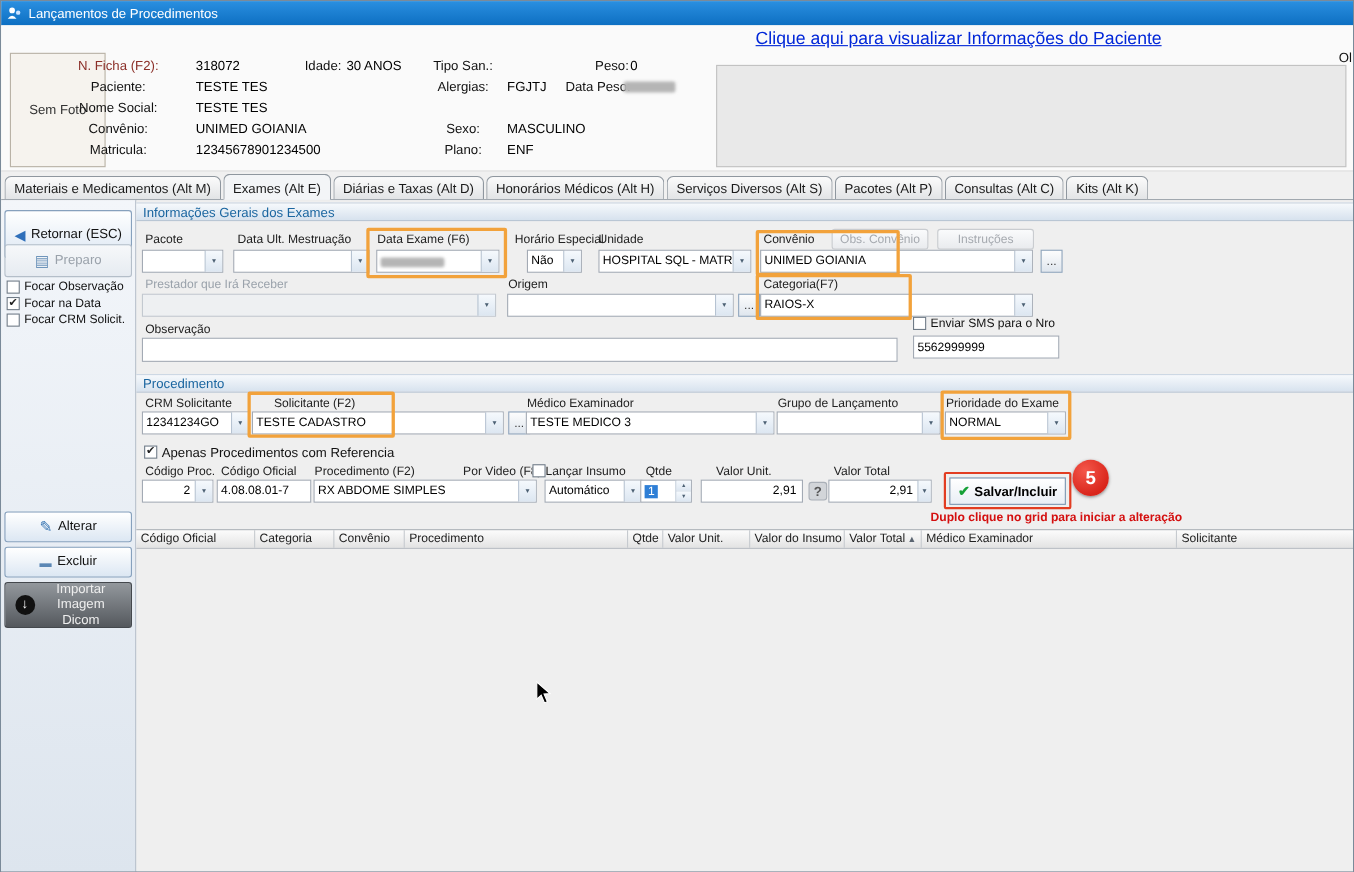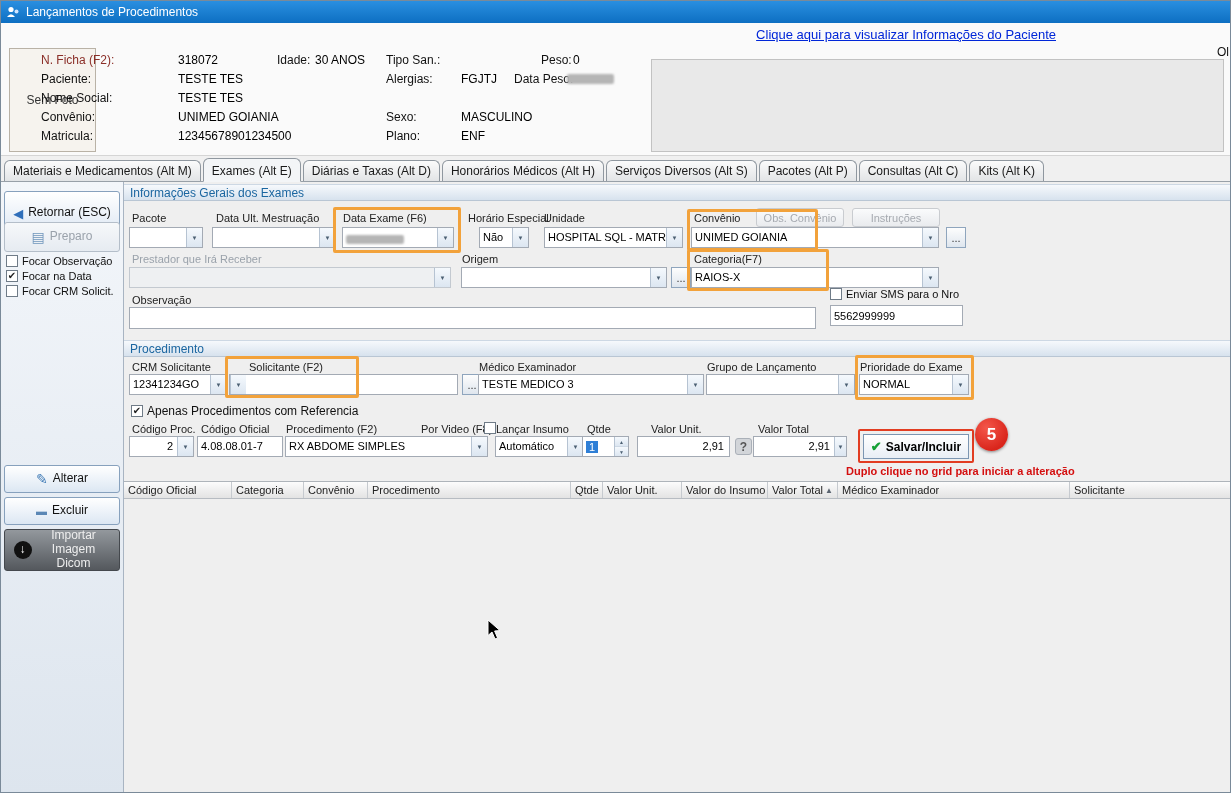"Clique aqui para visualizar Informações" .link { font-size: 13px -> 16px }
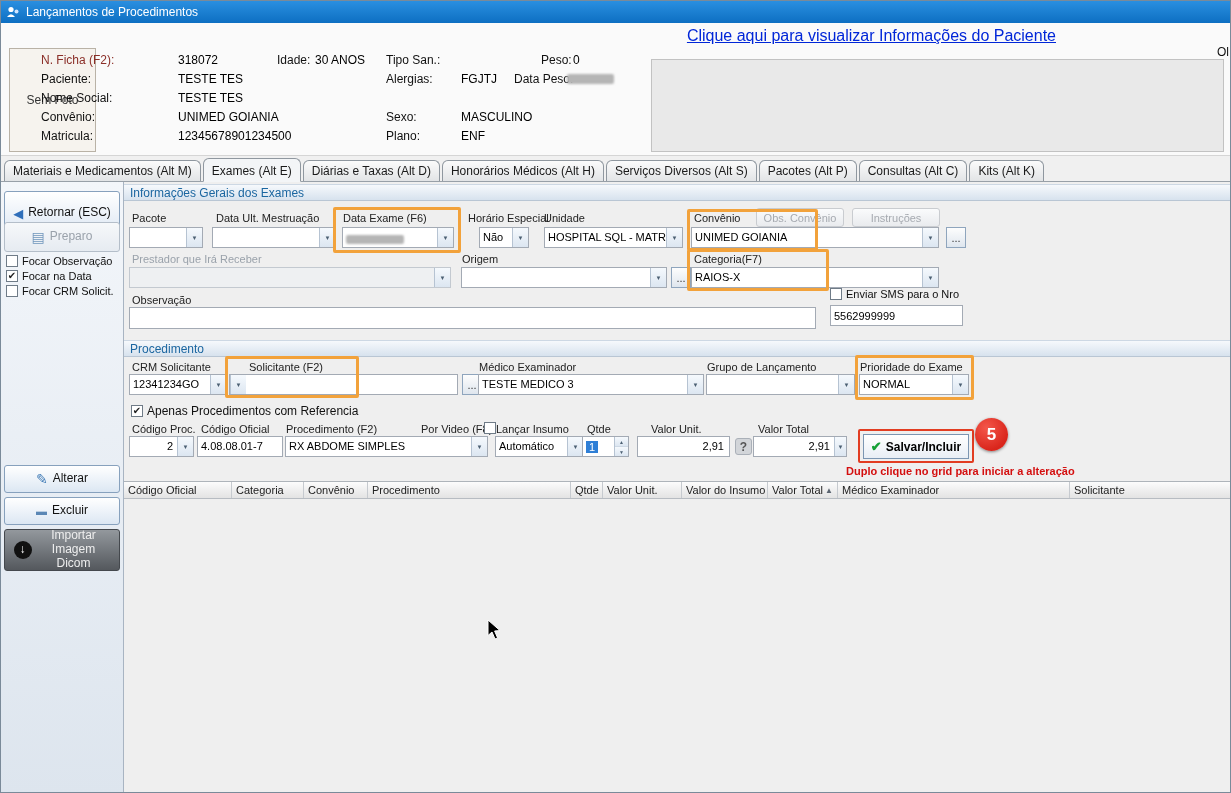"N. Ficha (F2):" .plr { text-align: left -> center }
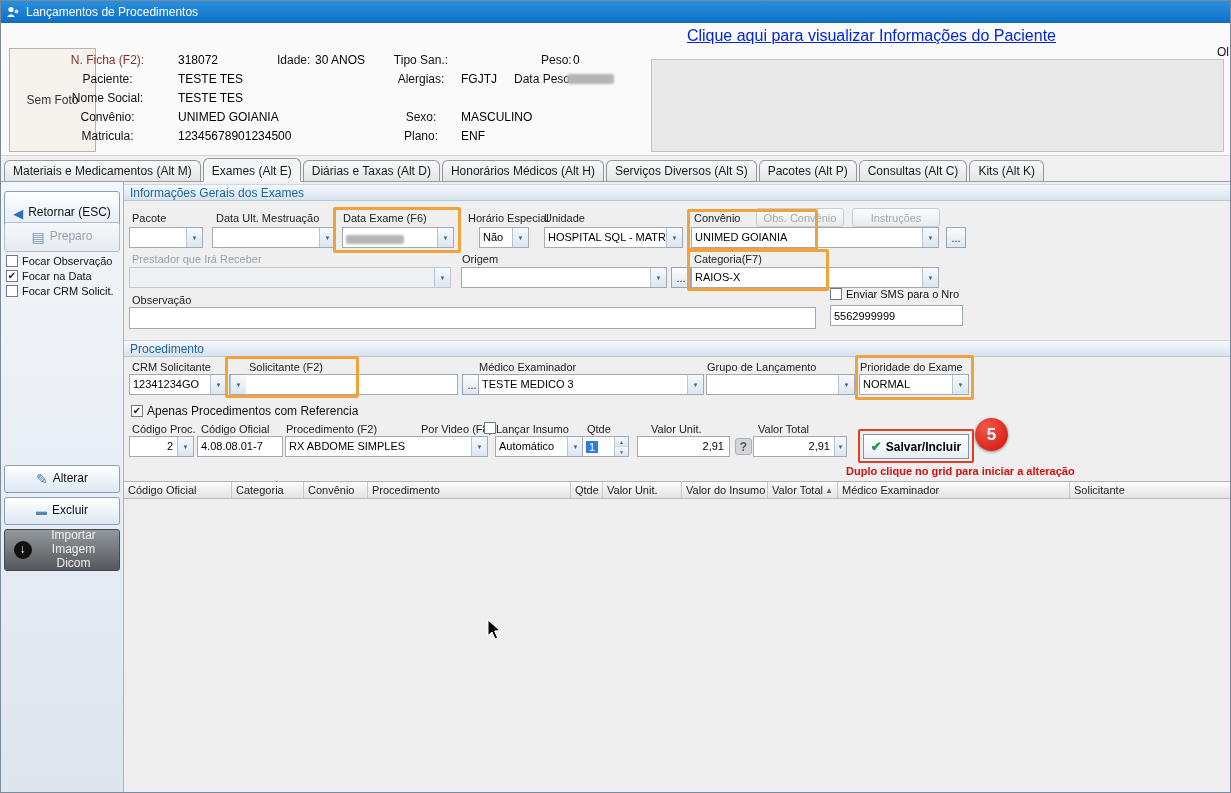"TESTE CADASTRO" span.val { html: none -> <span>TESTE CADASTRO</span> }
